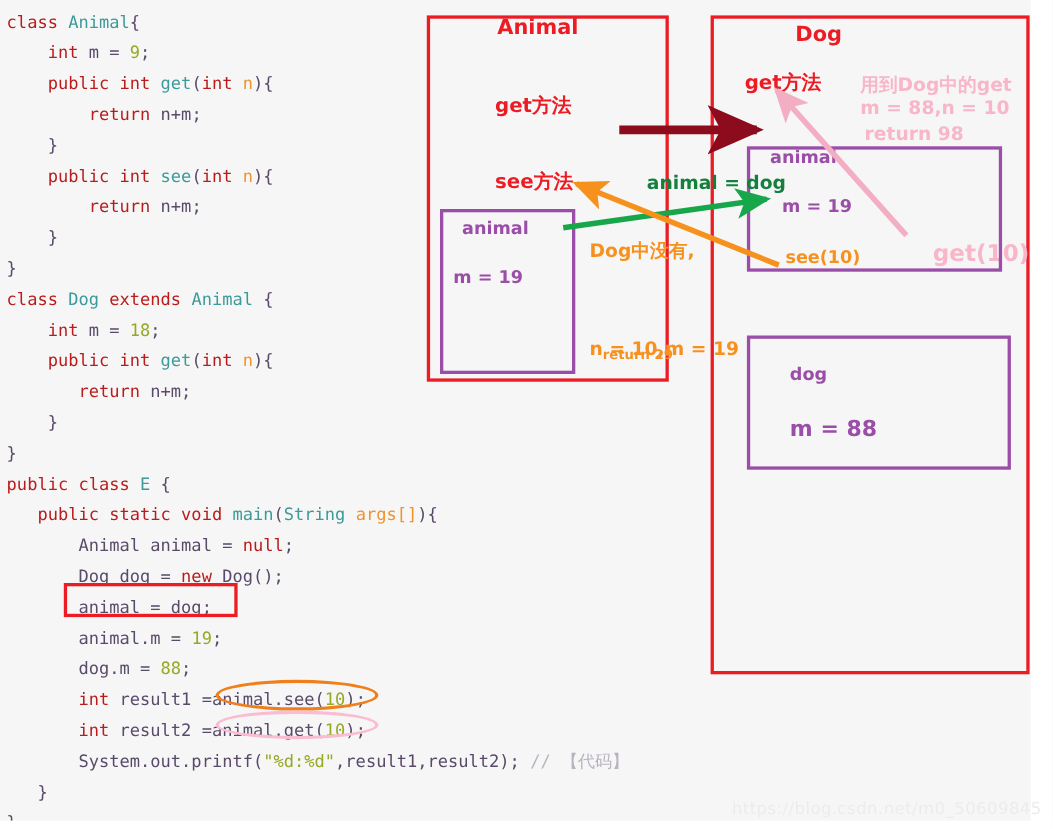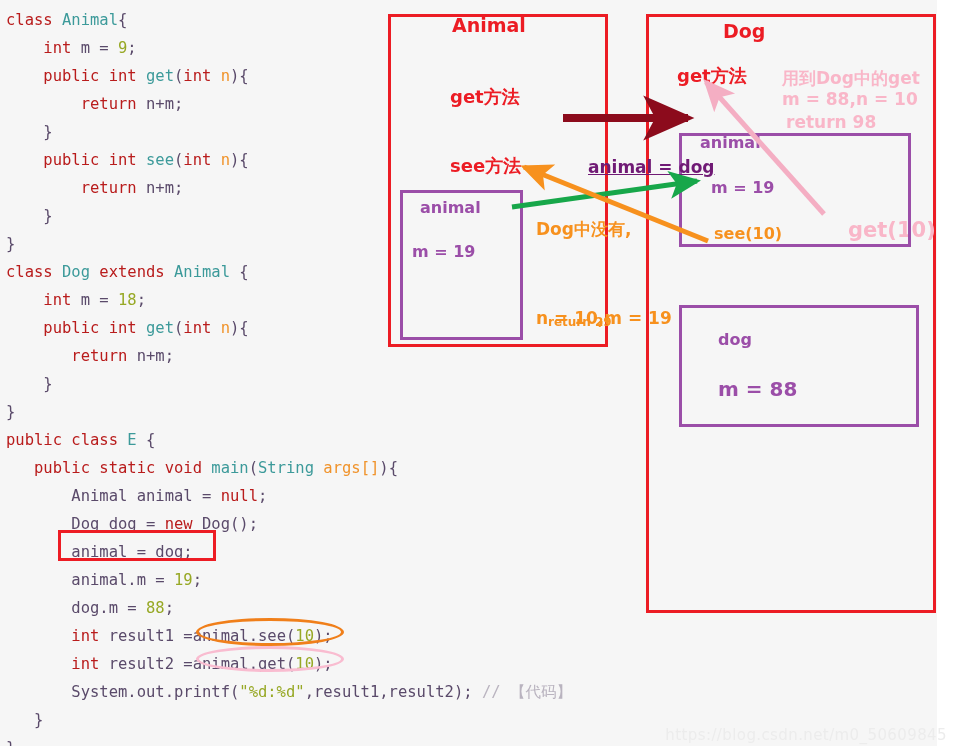"animal = dog" .green-lbl { color: #701a75 -> #15803d; text-decoration: underline -> none }
